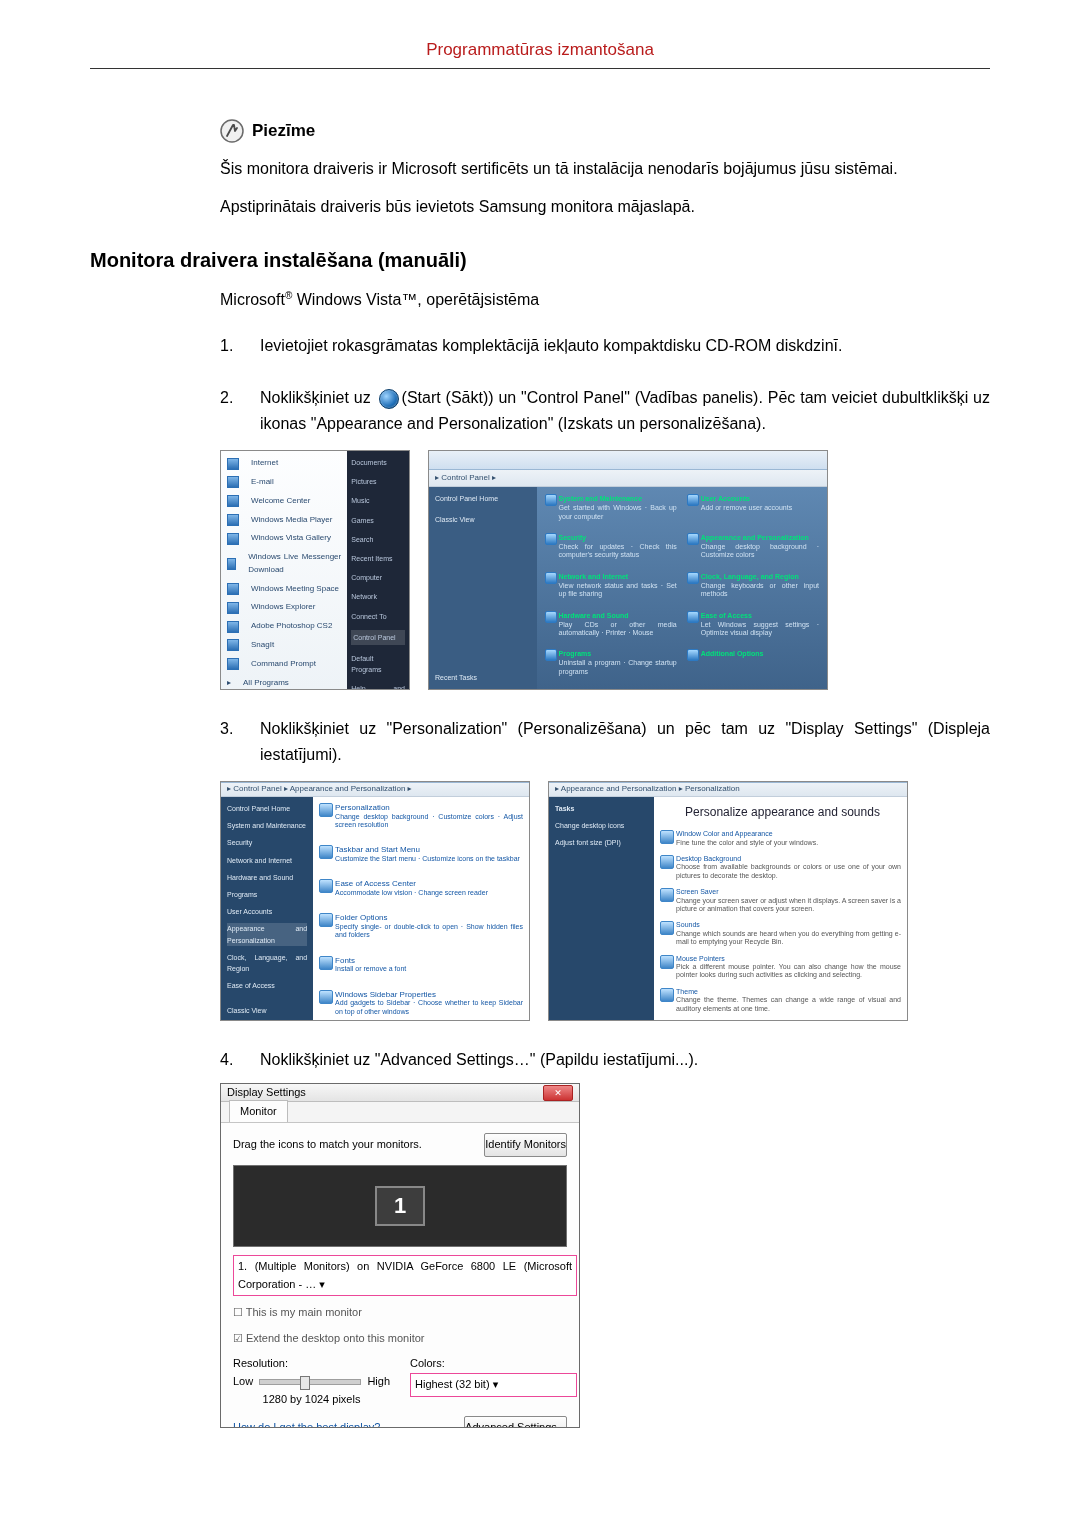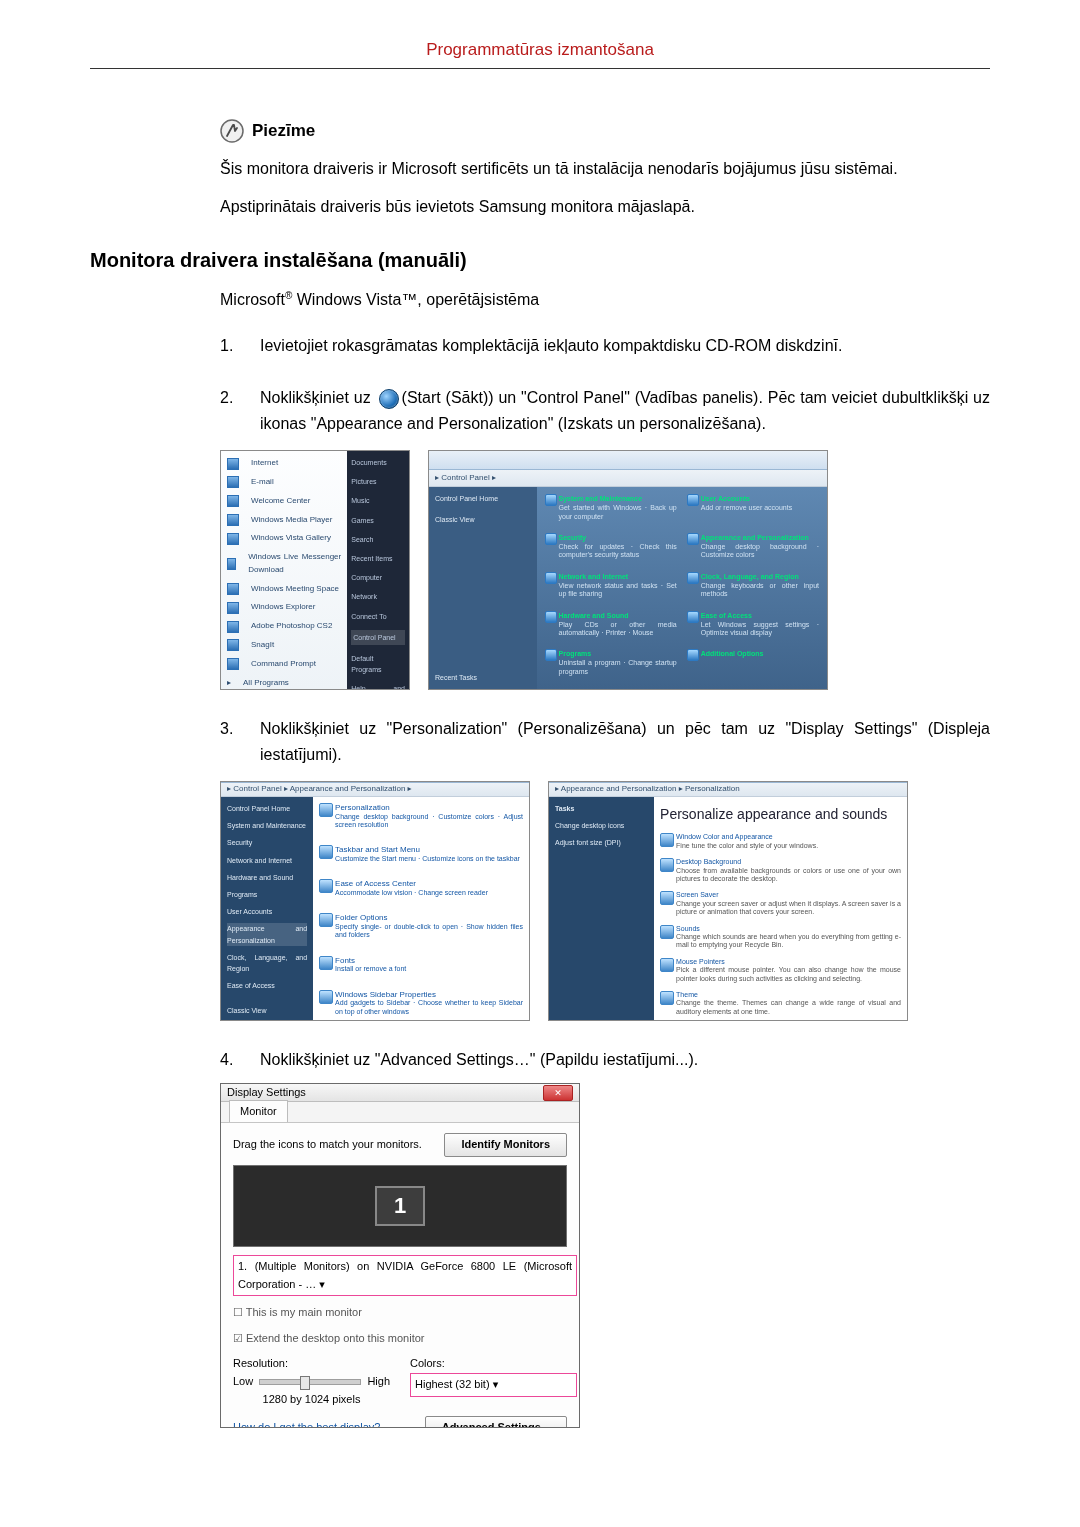"Personalize appearance and sounds" div { font-size: 14px -> 12px; margin-left: none -> 25px }
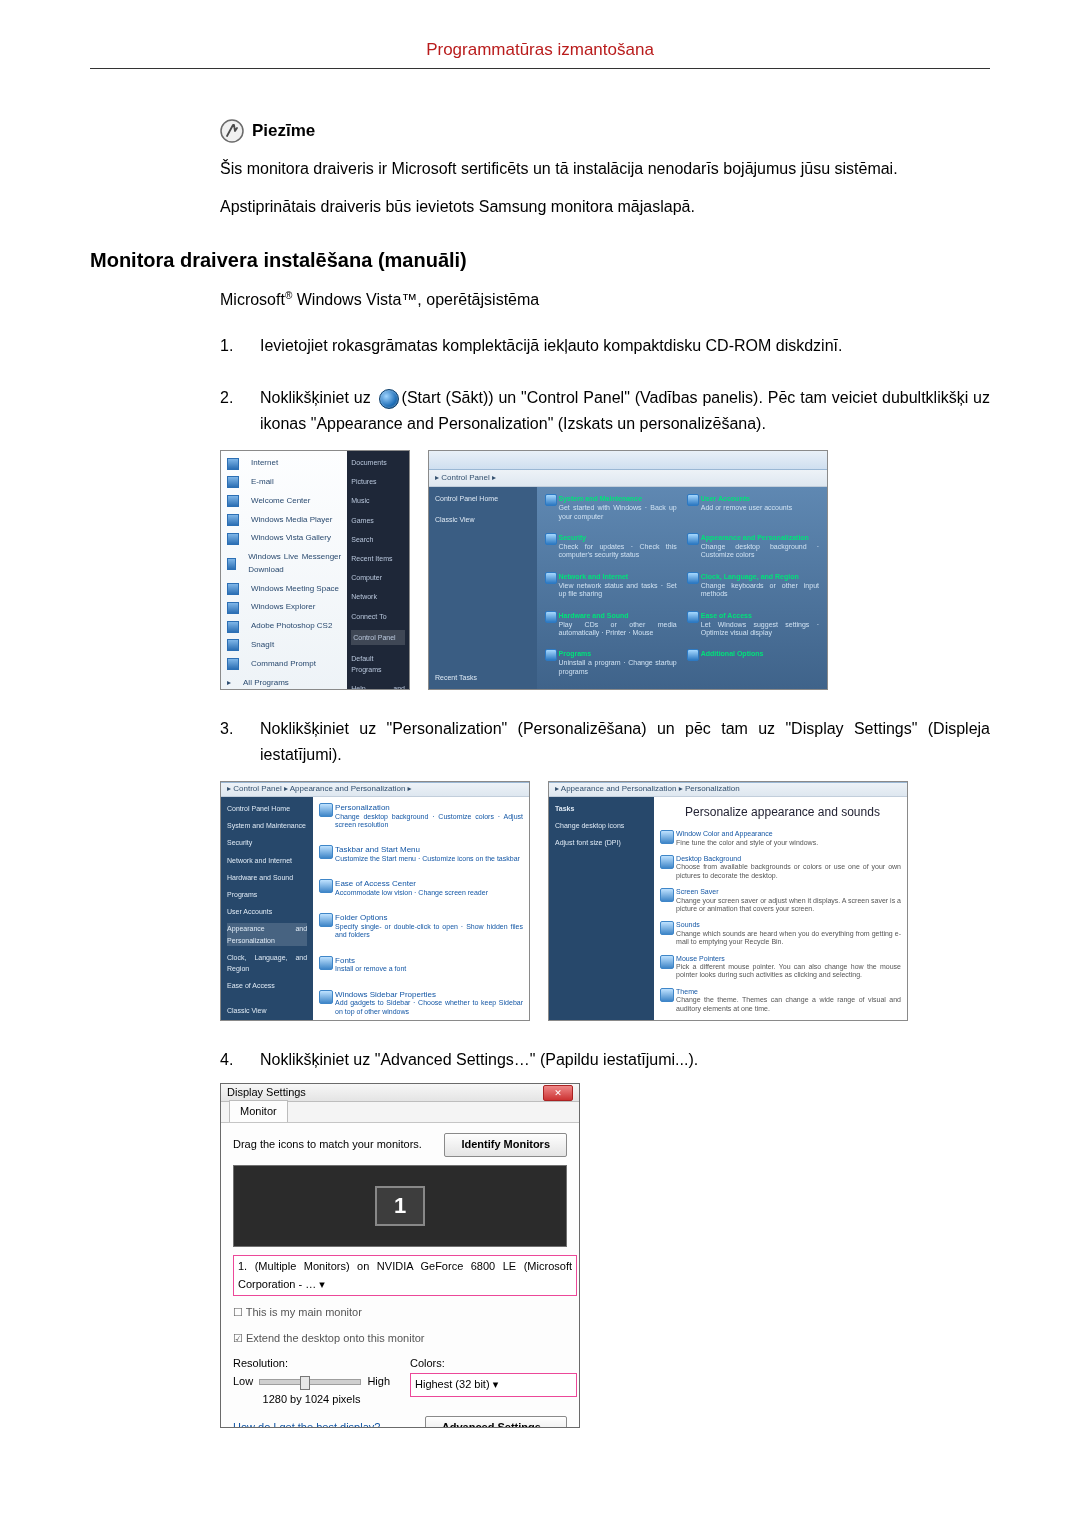"Identify Monitors" .dlg-btn { font-weight: bold -> none; padding: 2px 16px -> 2px 0 }
